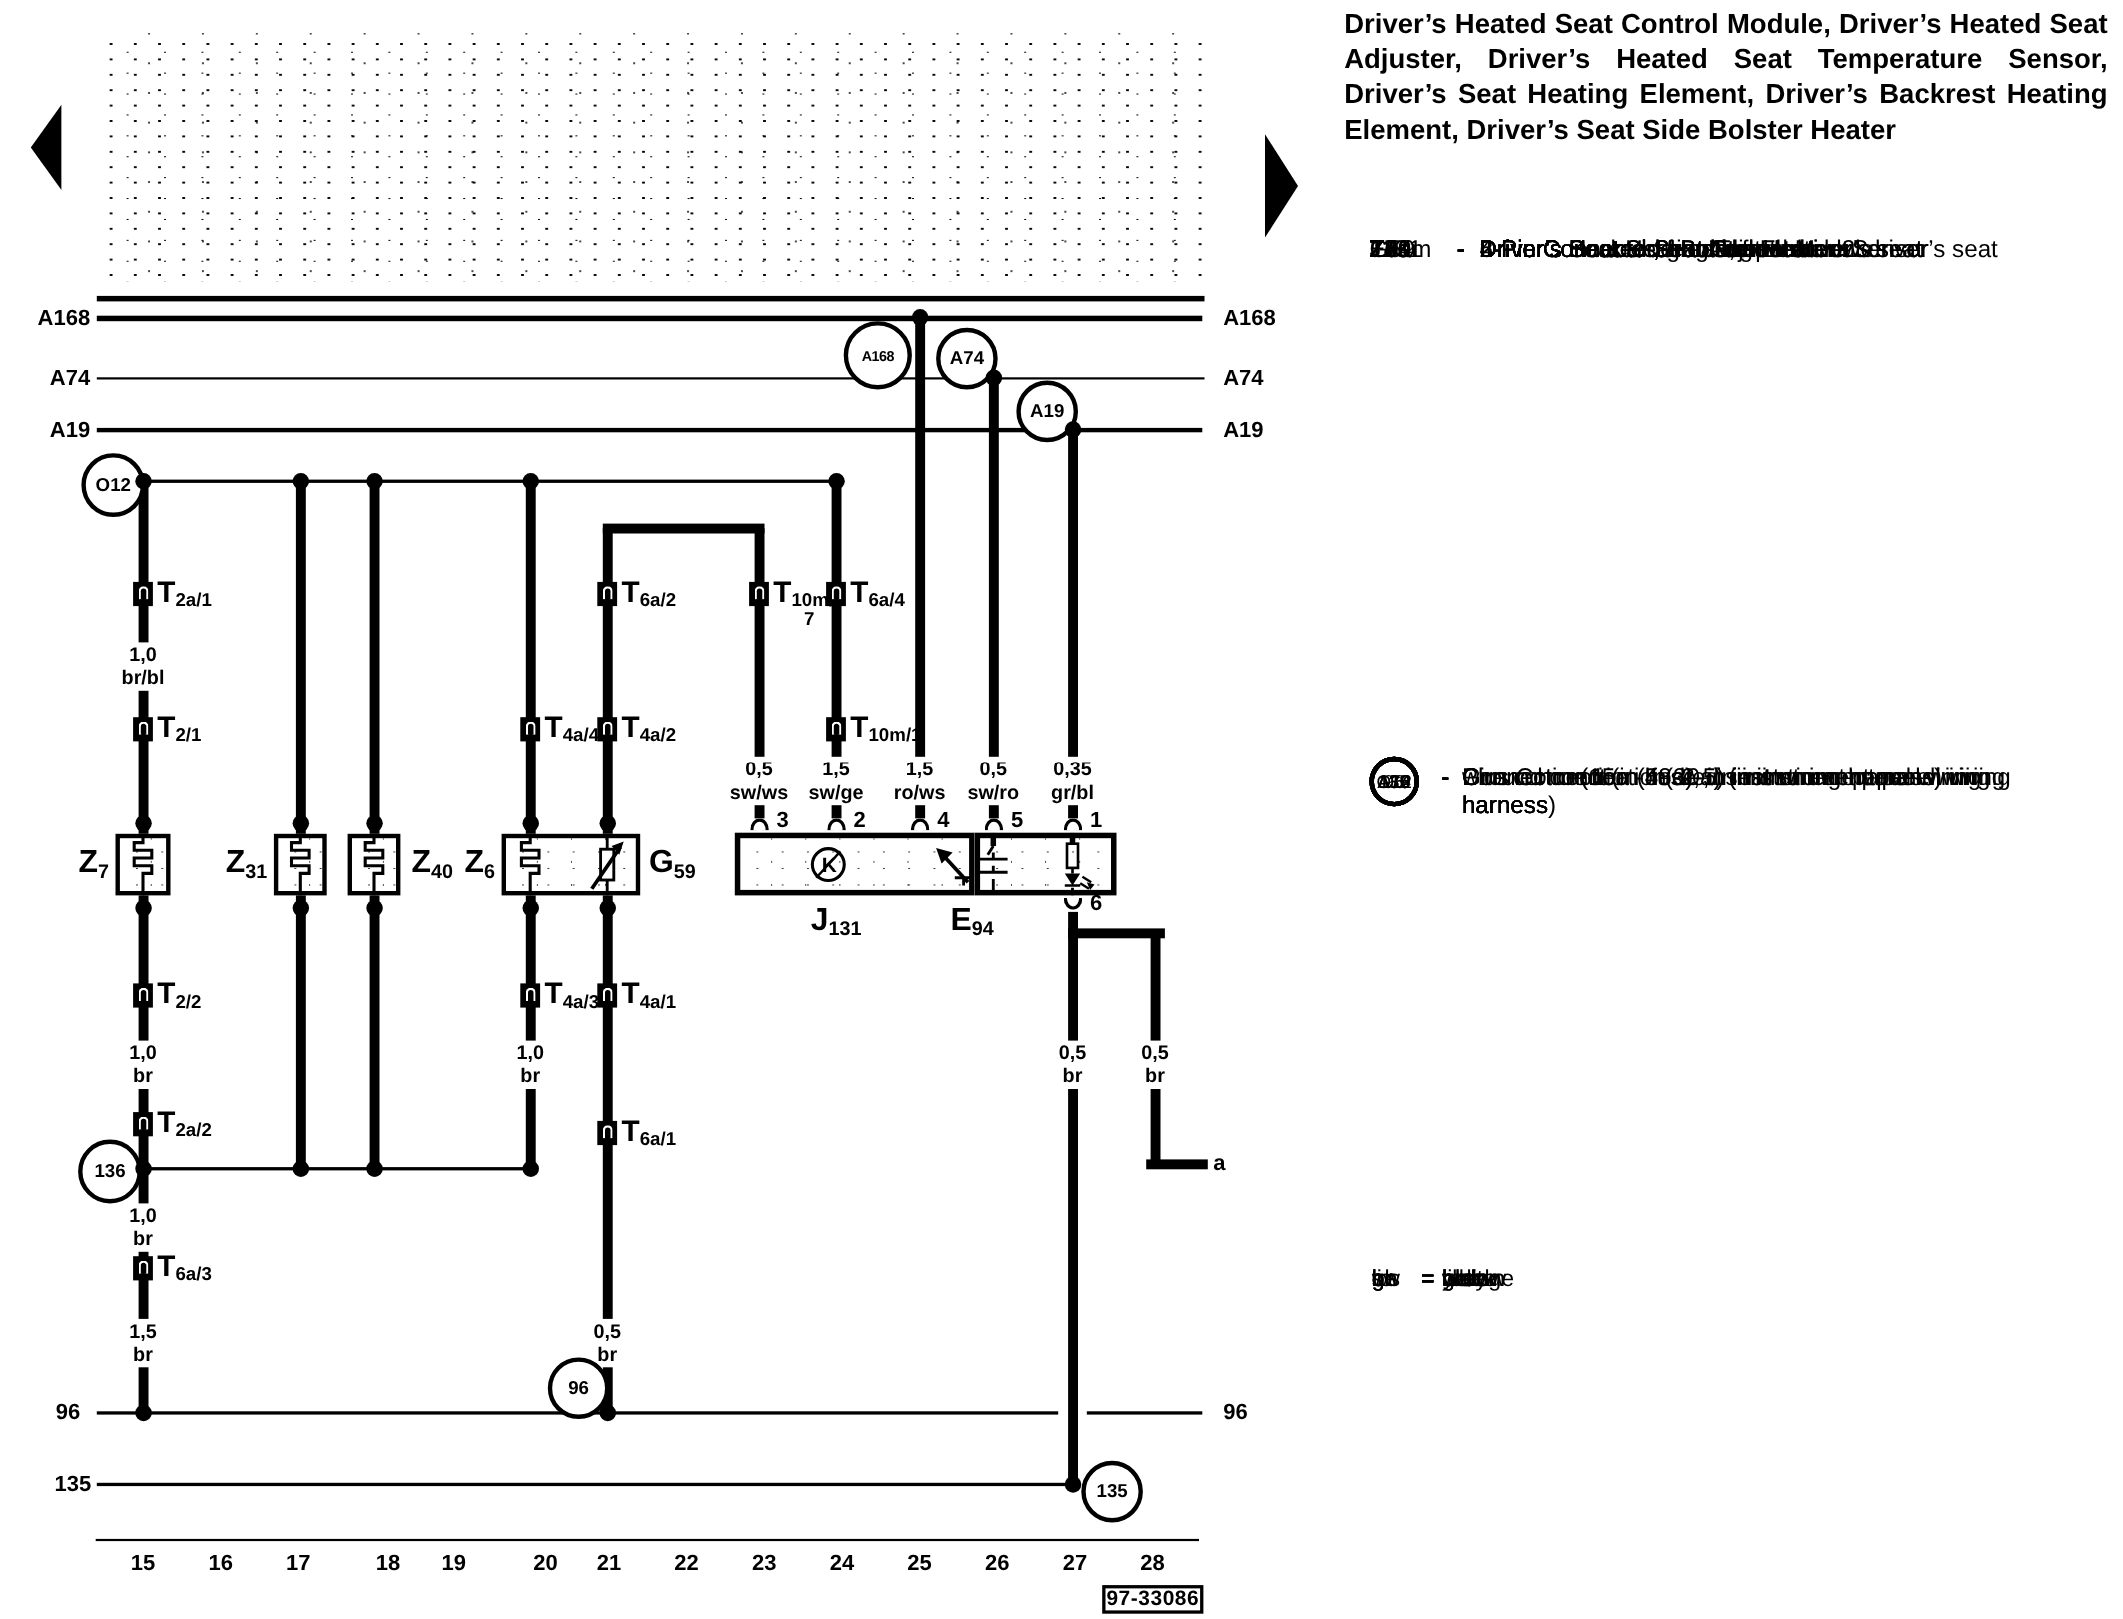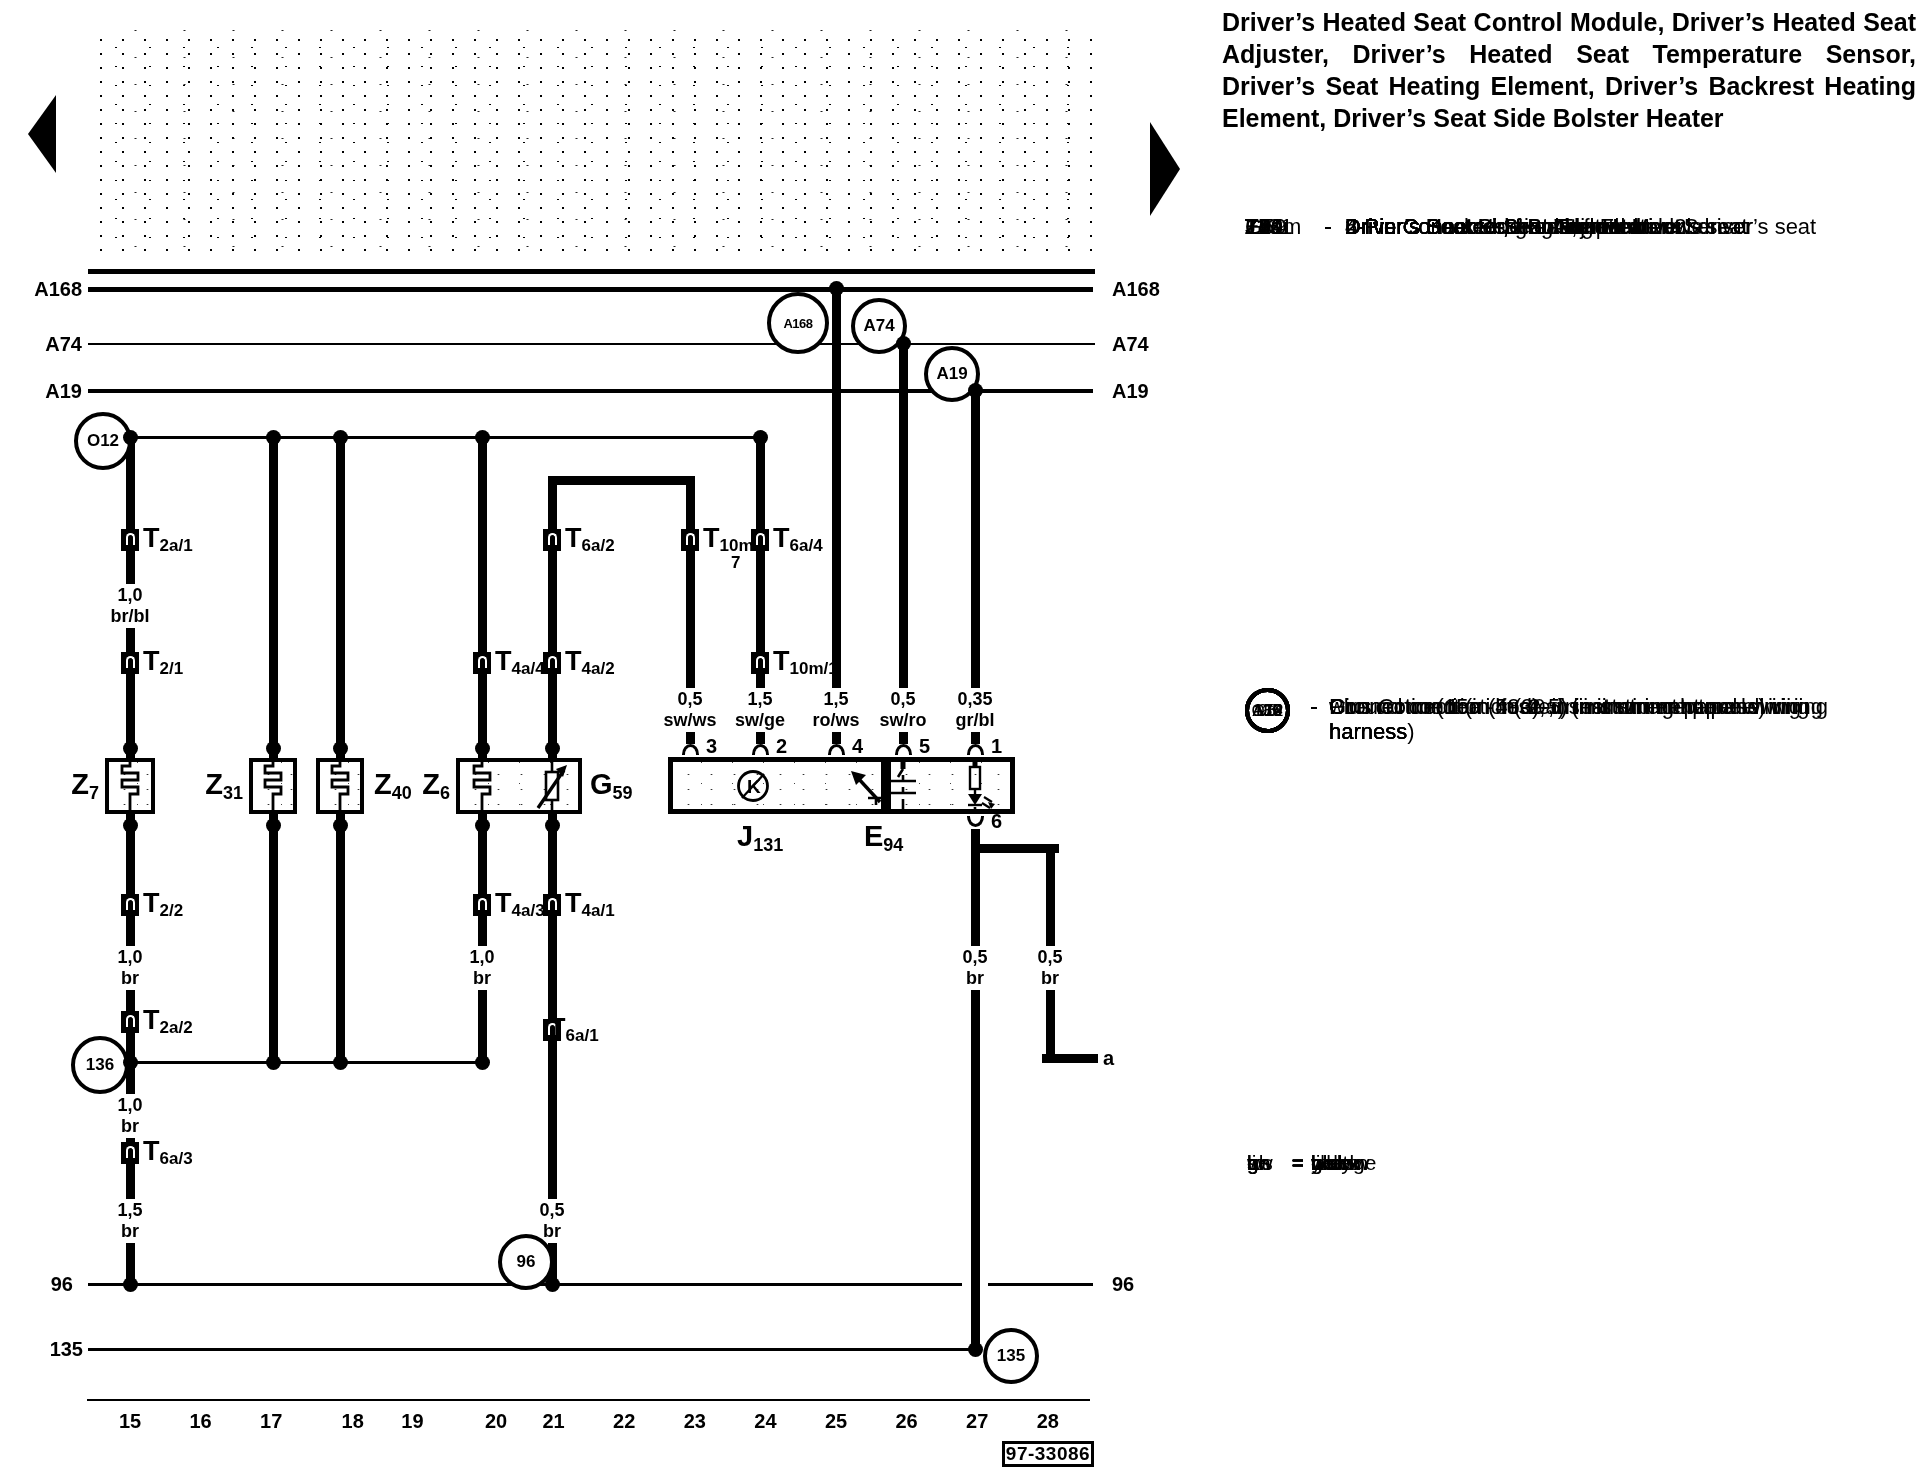"T6a/1" div.conn-label { left: 549px -> 565px }
